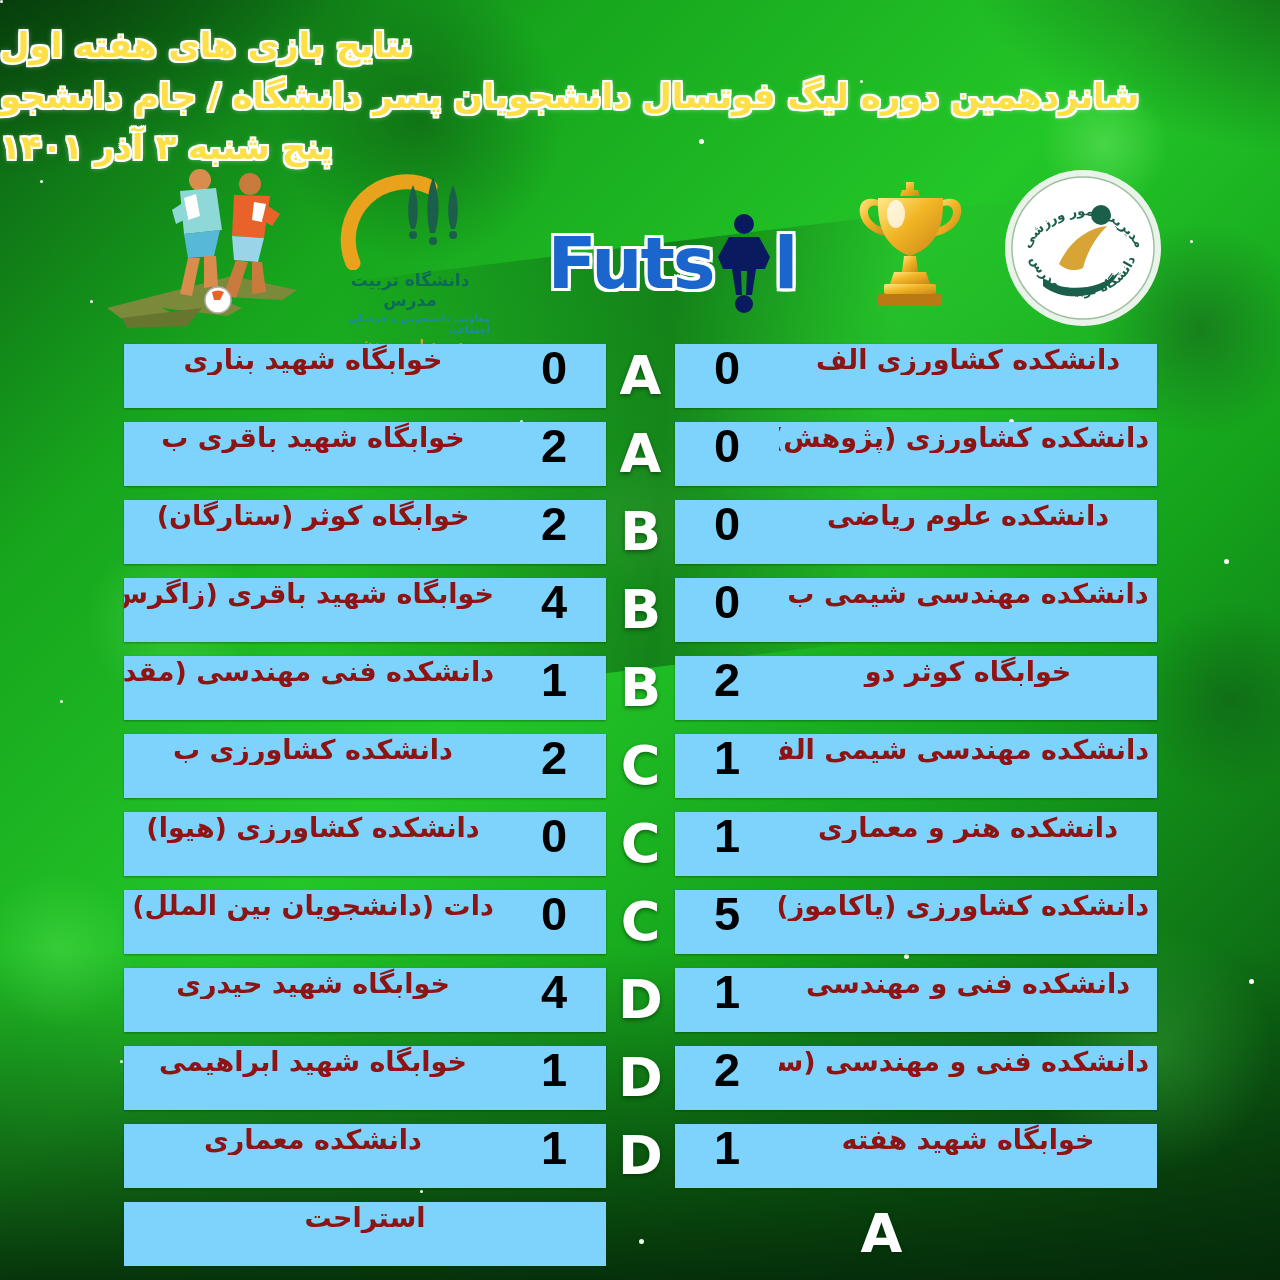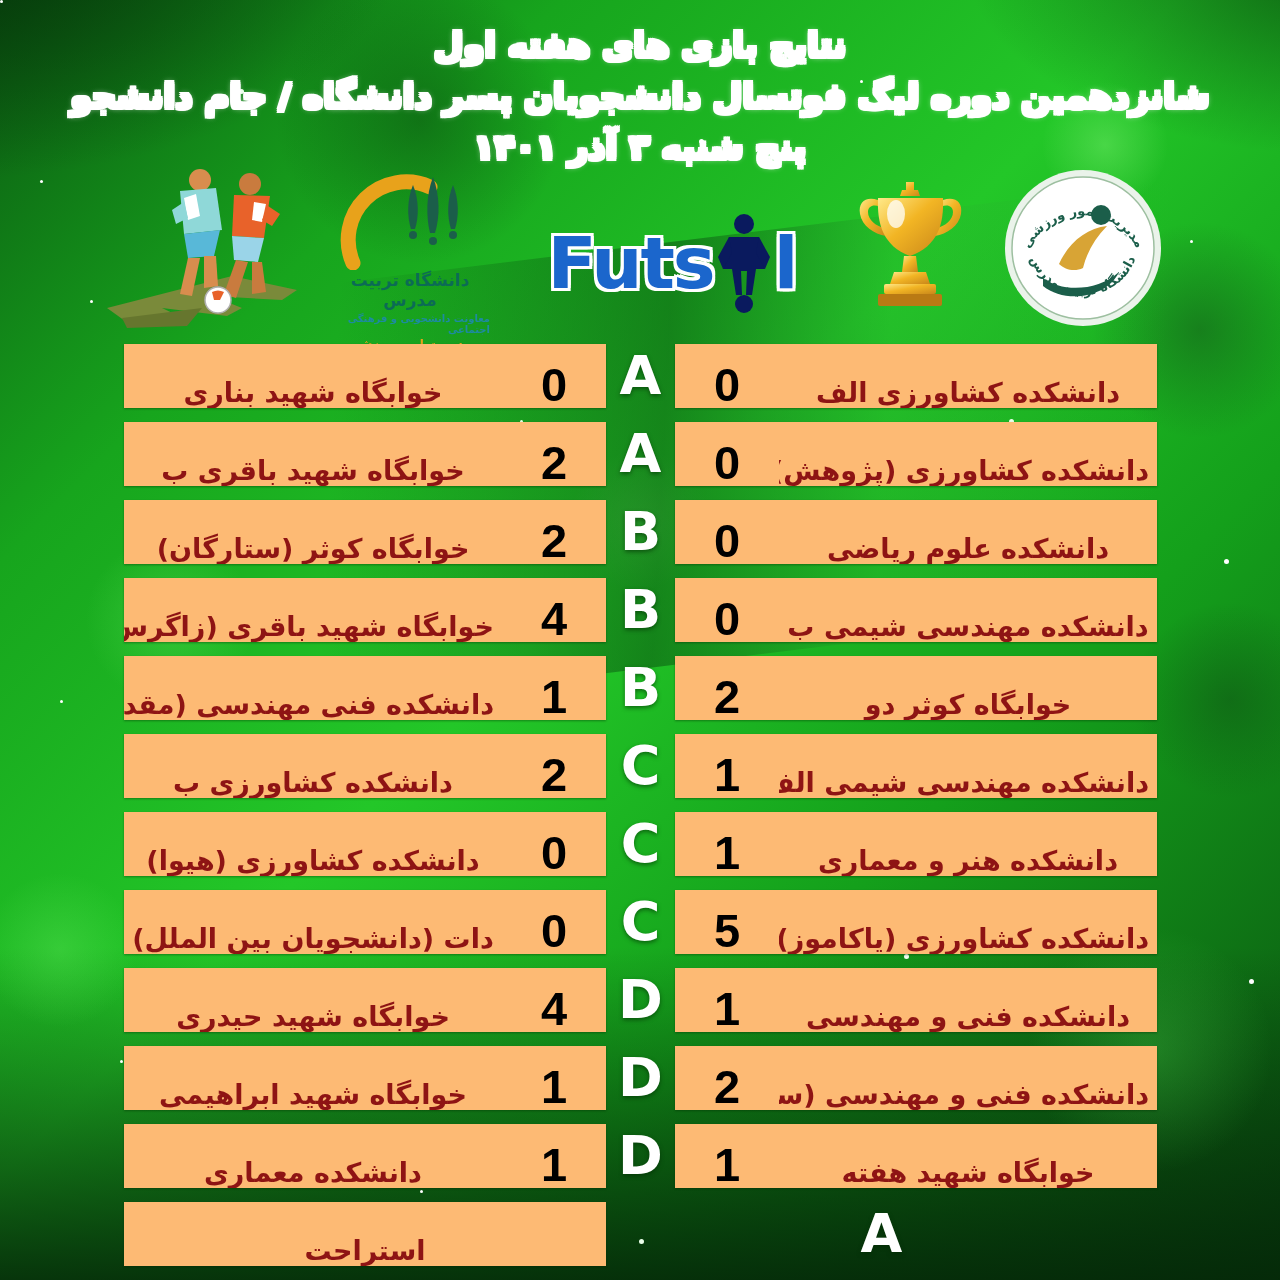"نتایج بازی های هفته اول" .header { color: #ffffff -> #fde047; text-align: center -> left }
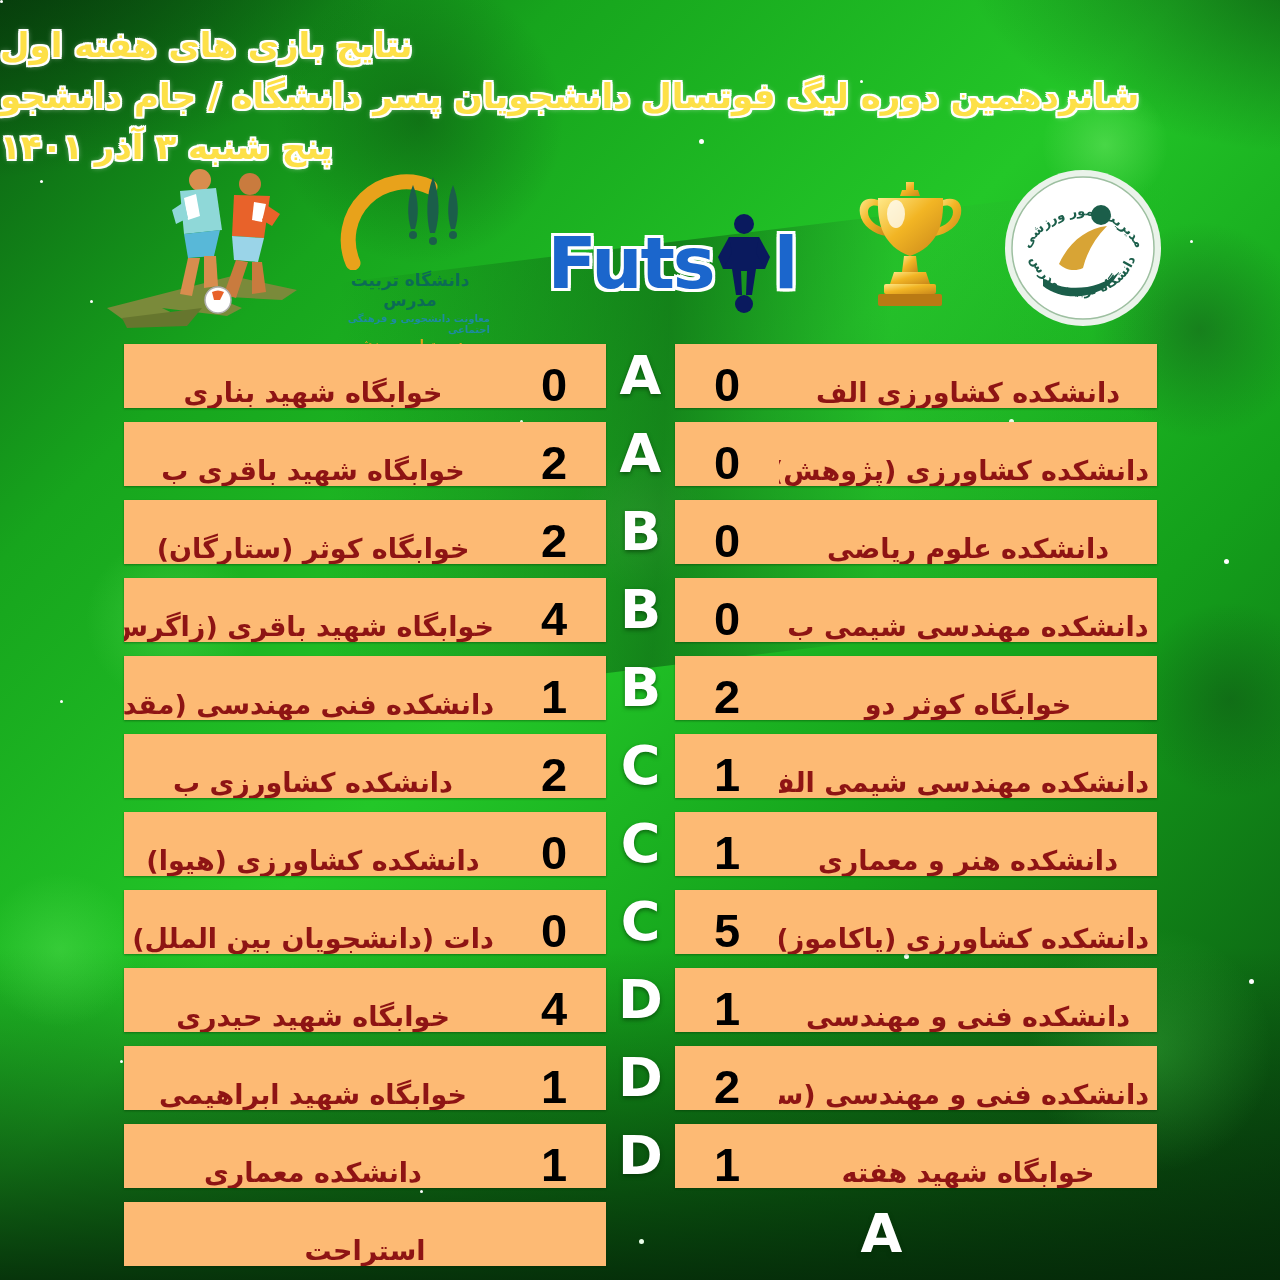"خوابگاه شهید بناری" .teambox { align-items: flex-end -> flex-start; background: #fdba74 -> #7dd3fc }
